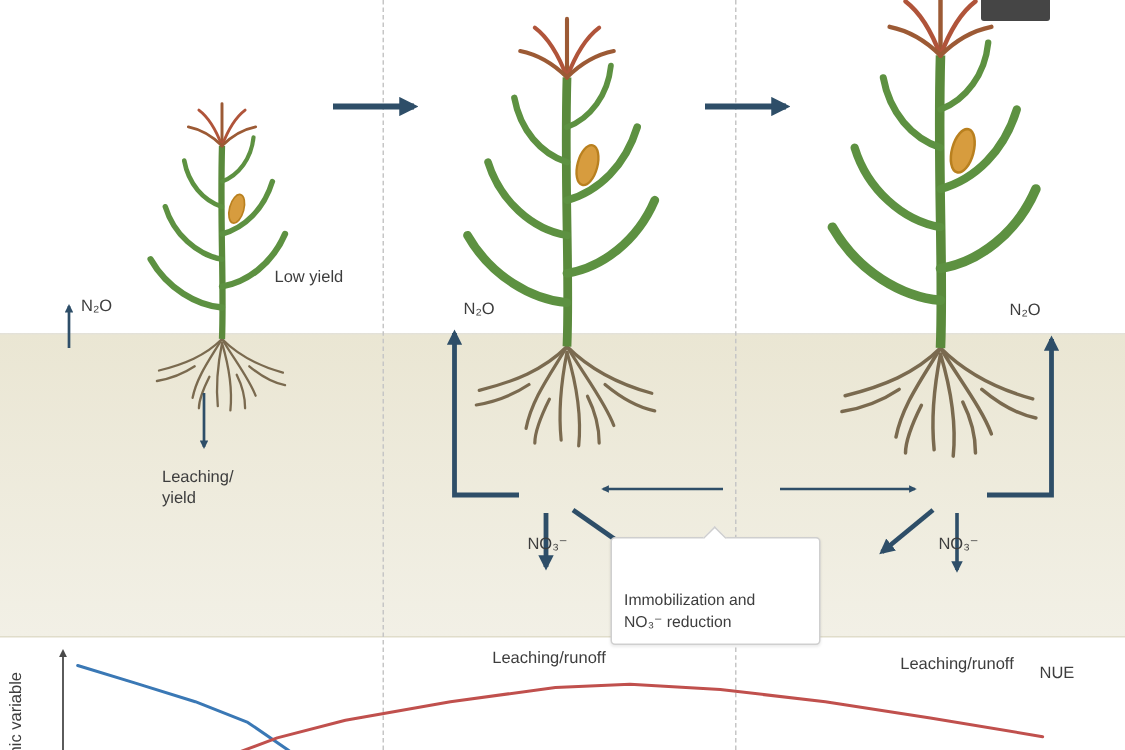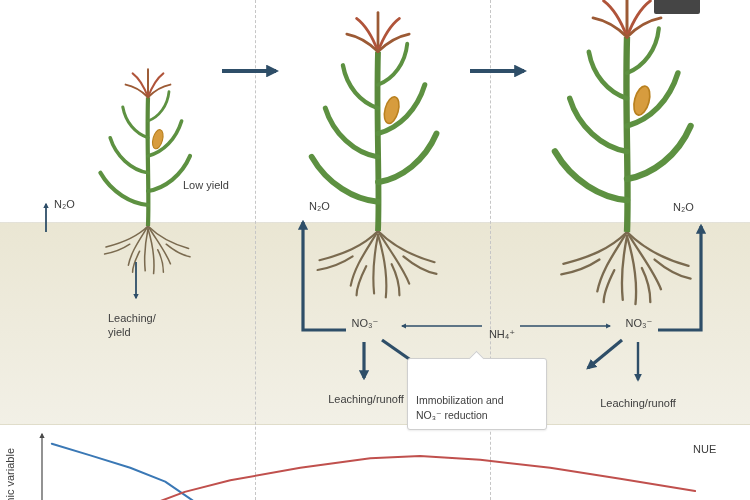"NO₃⁻" .center { margin-top: none -> 40px }
